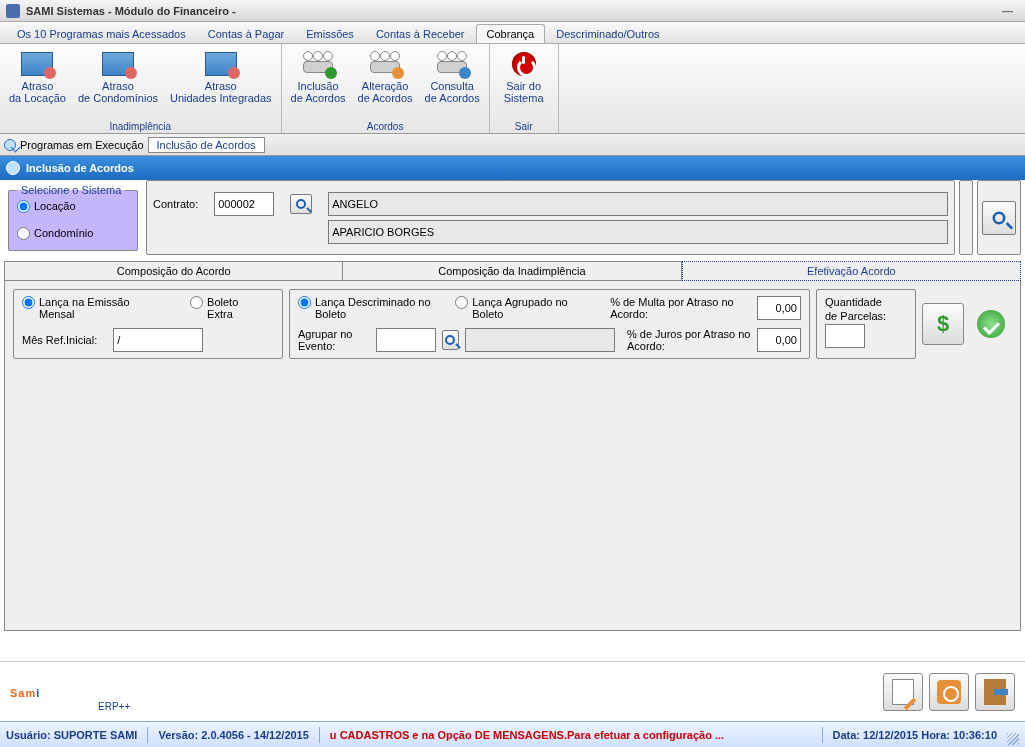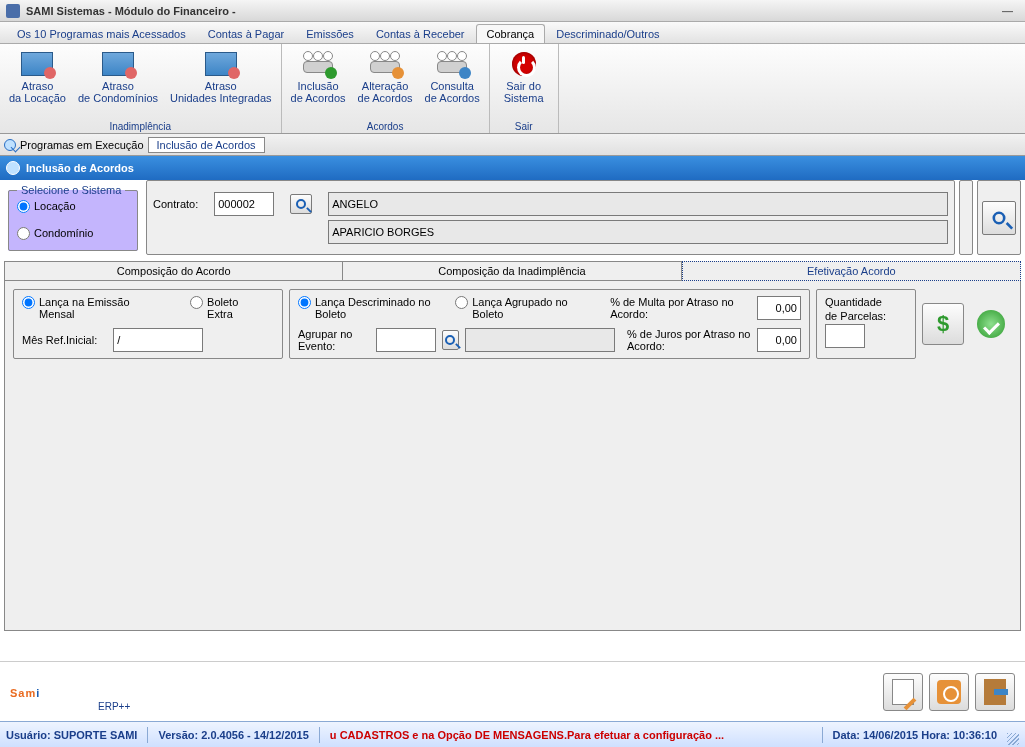"Data: 14/06/2015 Hora: 10:36:10" span.sb-item { text: 14/06/2015 -> 12/12/2015 }
